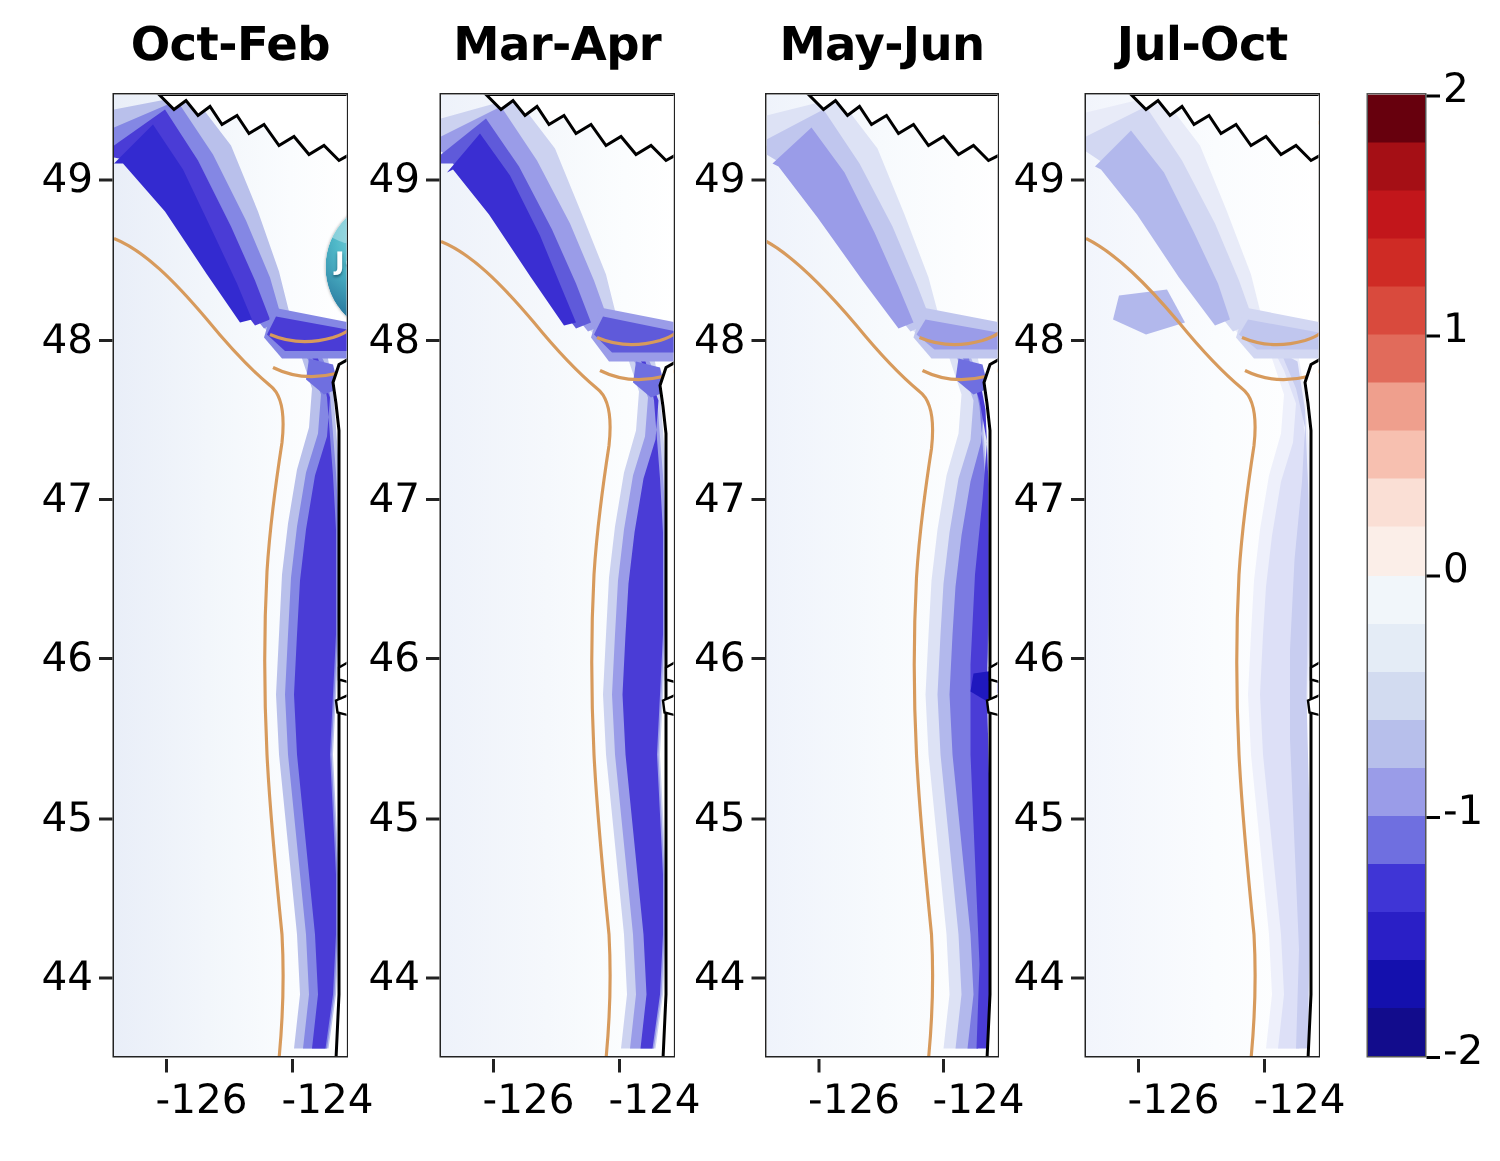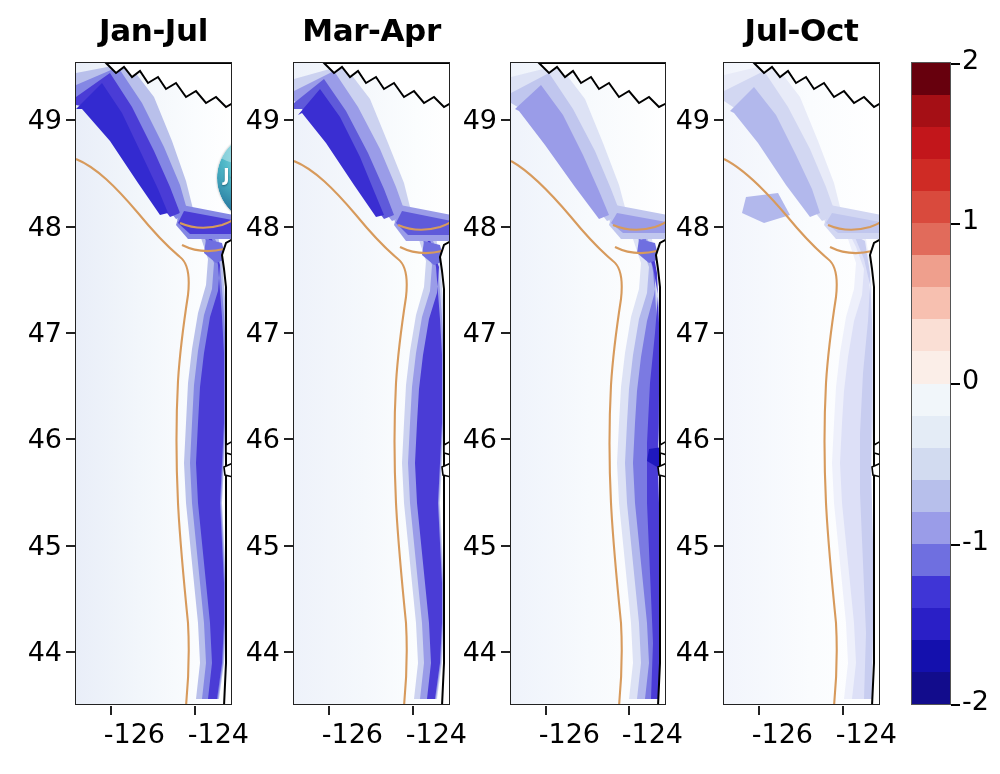"Jan-Jul" div.panel-title { text: Jan-Jul -> Oct-Feb }
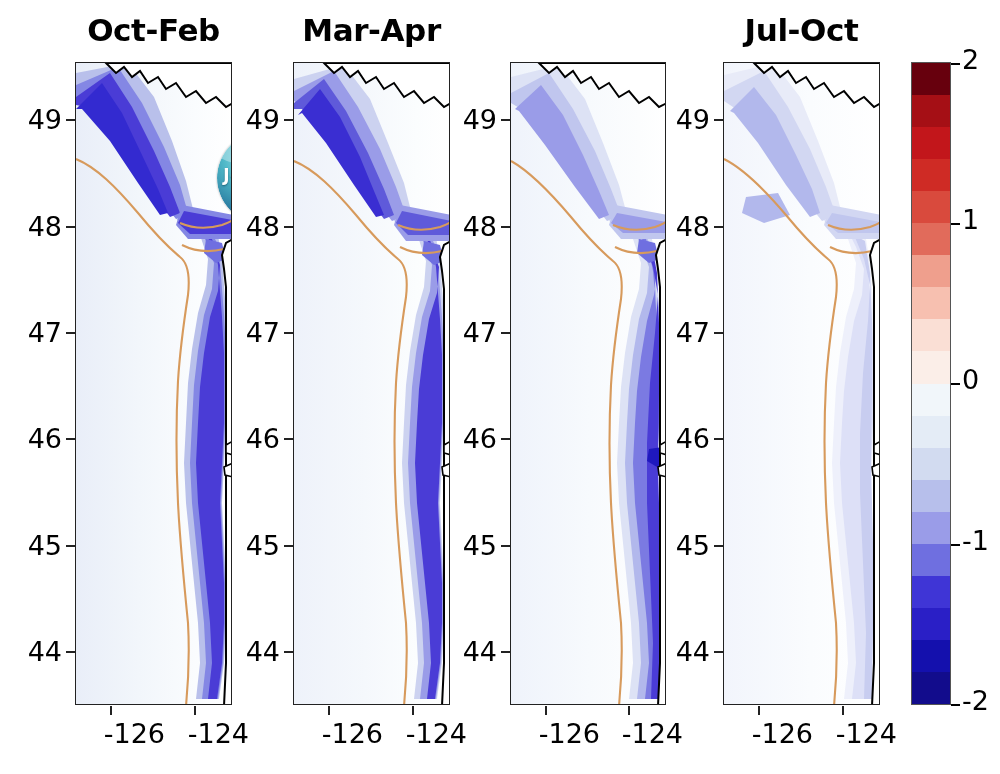"May-Jun" div.panel-title { html: none -> <div>May-Jun</div> }
